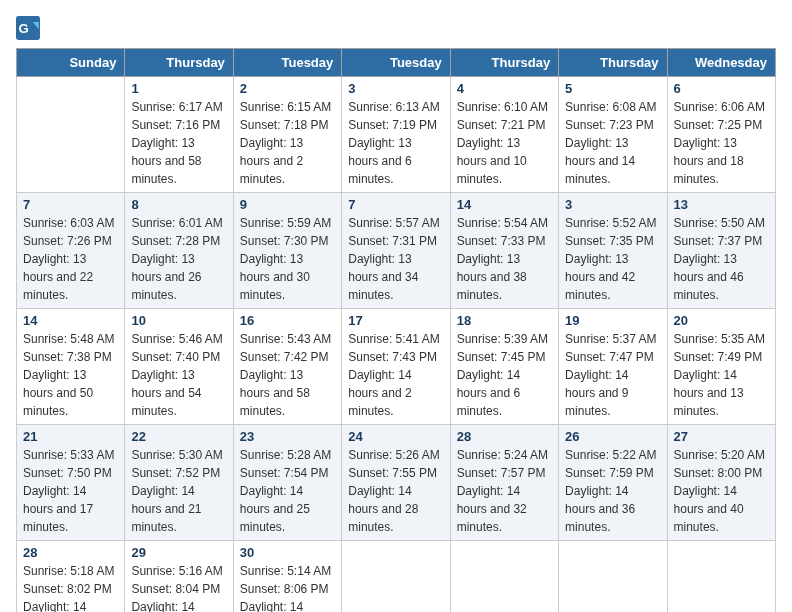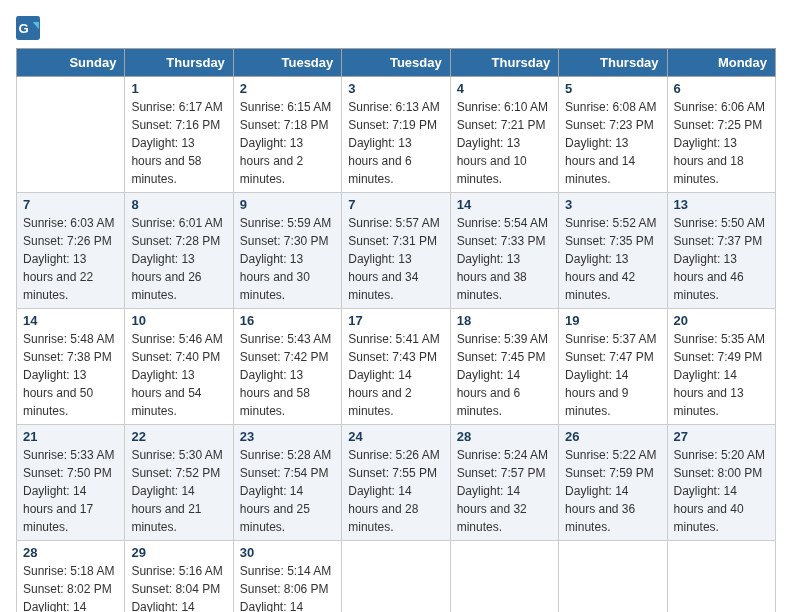"Monday" th { text: Monday -> Wednesday }
